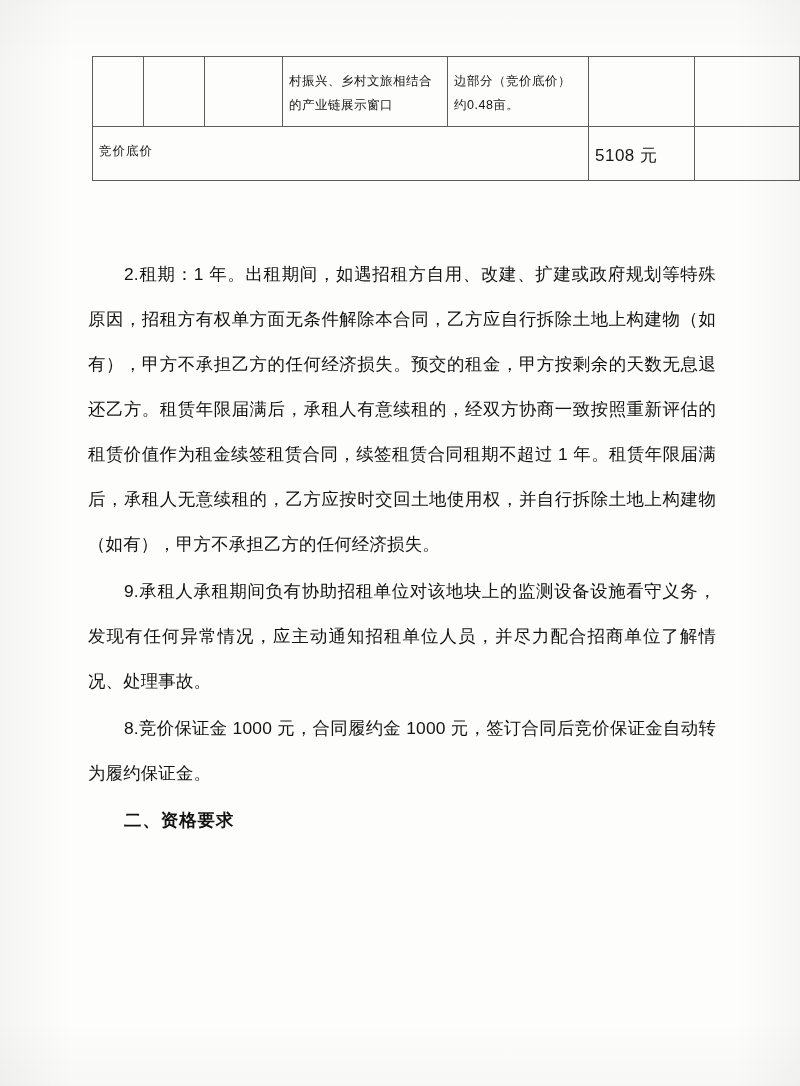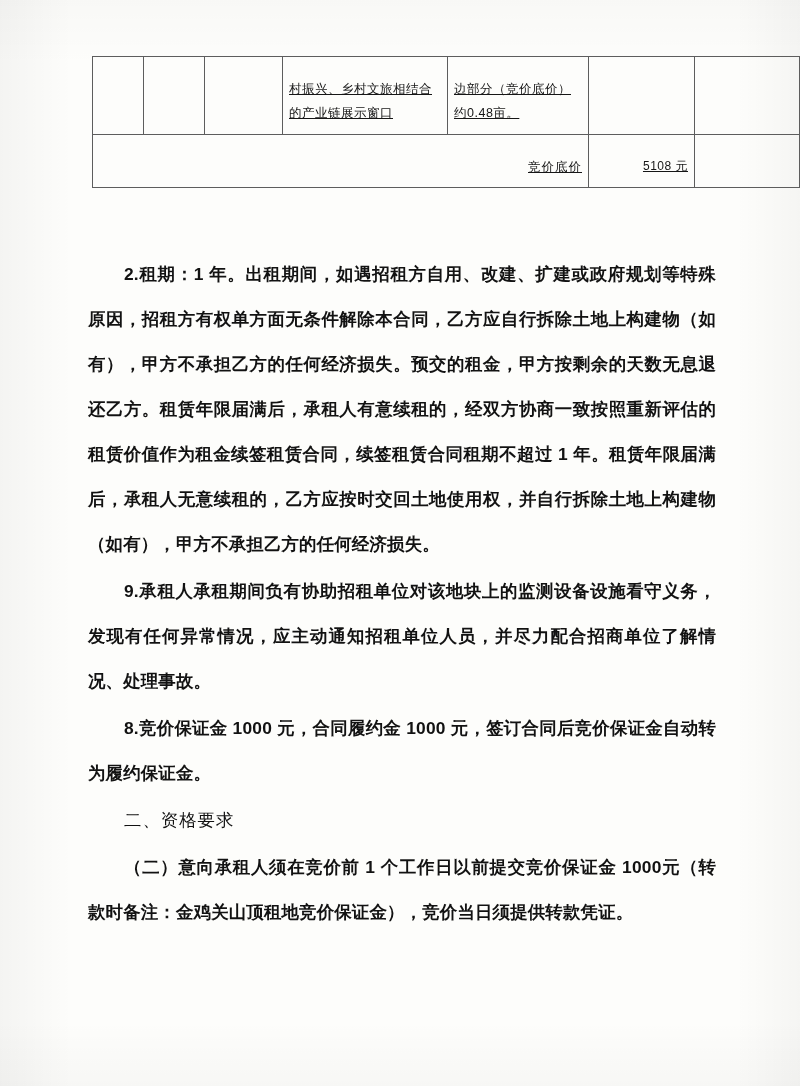"村振兴、乡村文旅相结合的产业链展示窗口" table.doc-table td { padding: 20px 6px 8px 6px -> 12px 6px 8px 6px; text-decoration: underline -> none }
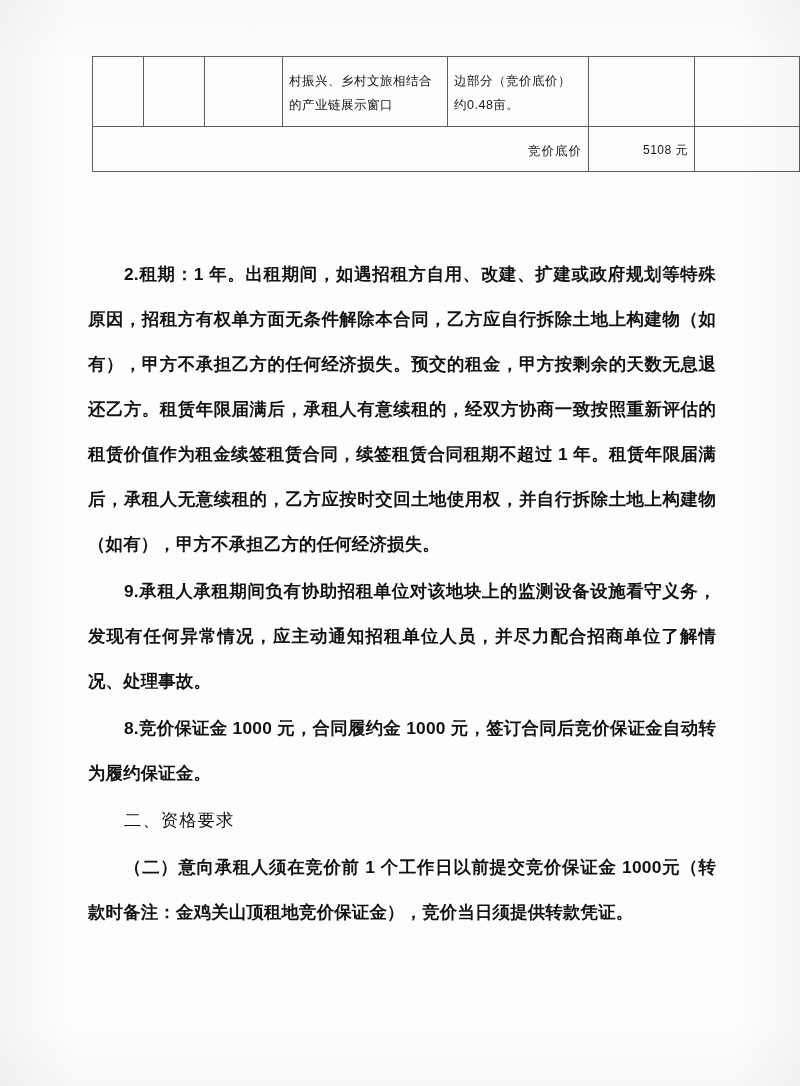"竞价底价" .row-total td { text-align: right -> left }
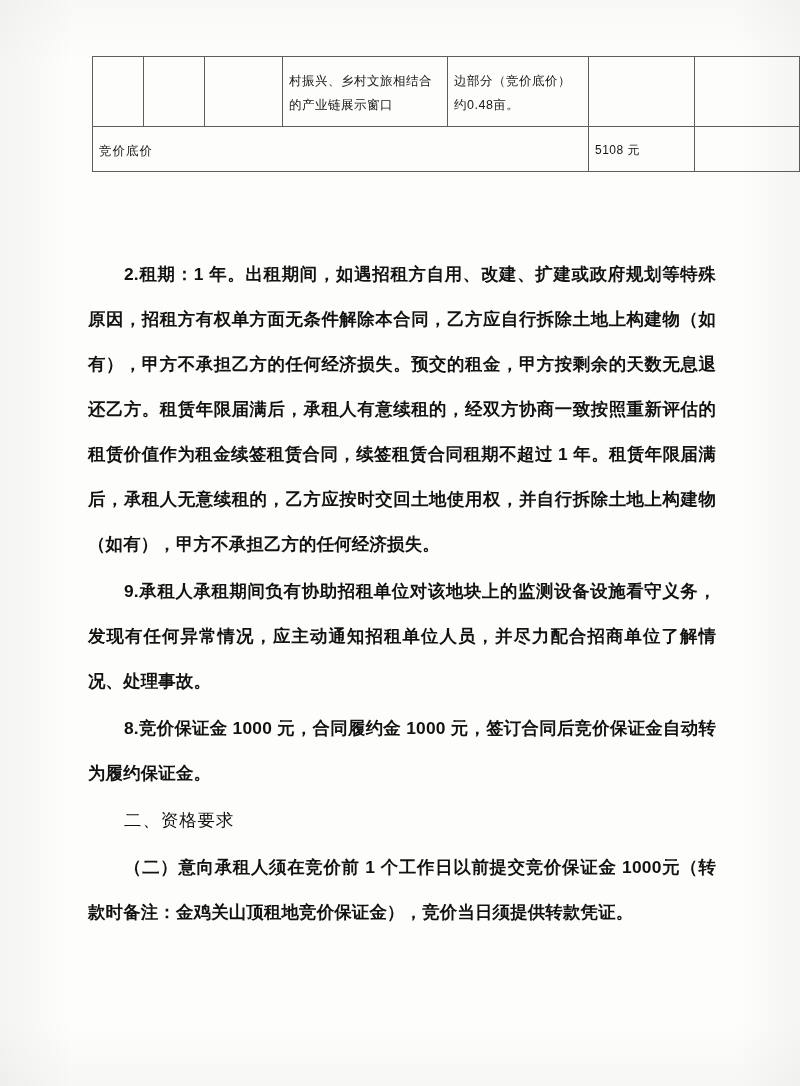"5108 元" .row-total .price { font-size: 12px -> 17px }
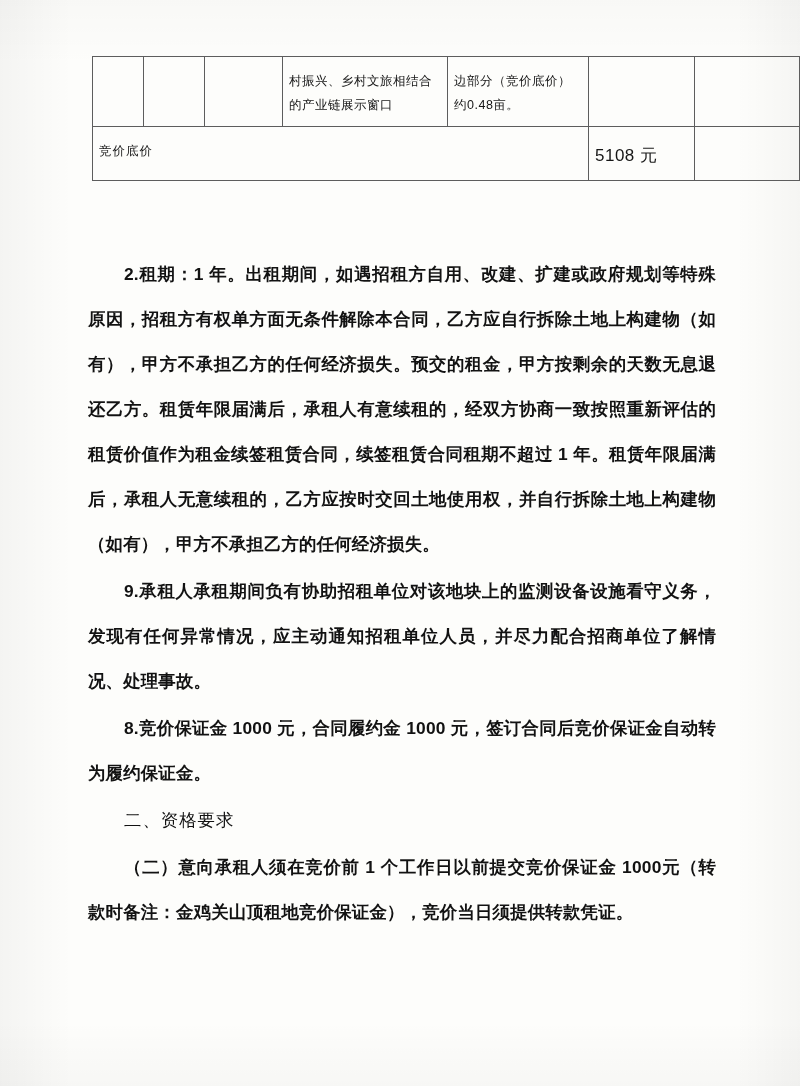"2.租期：1" p.para { font-weight: 700 -> 400 }
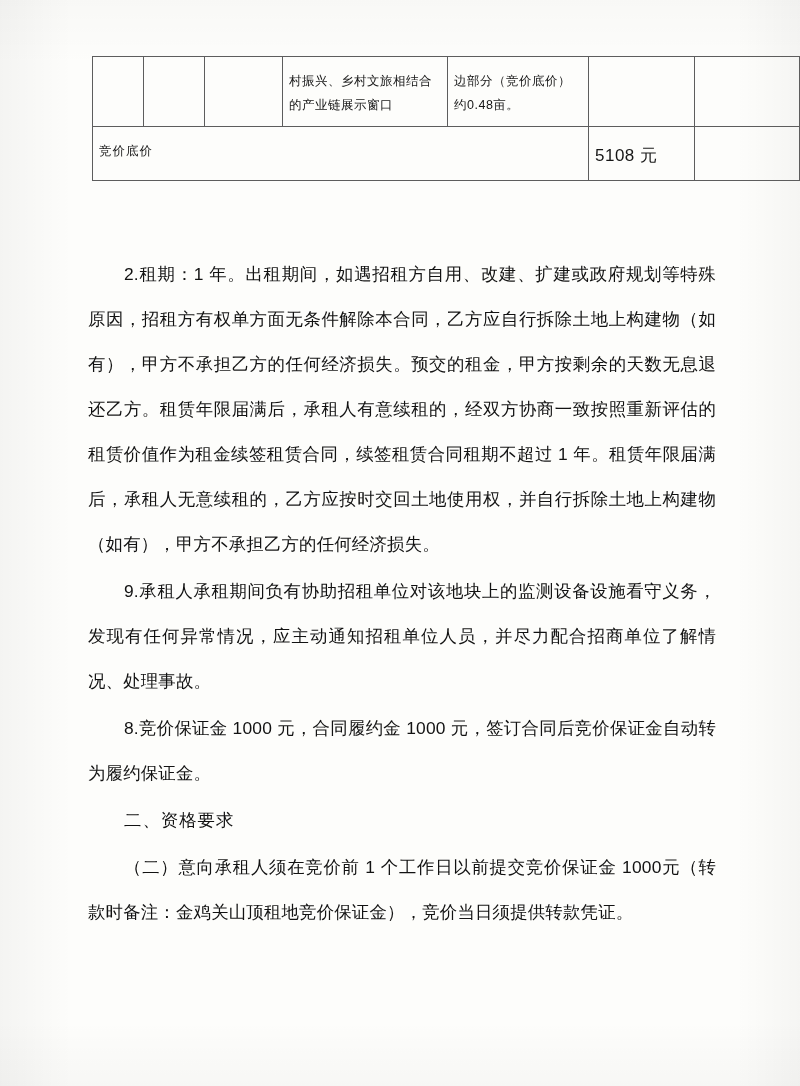"二、资格要求" p.heading { font-weight: 400 -> 700 }
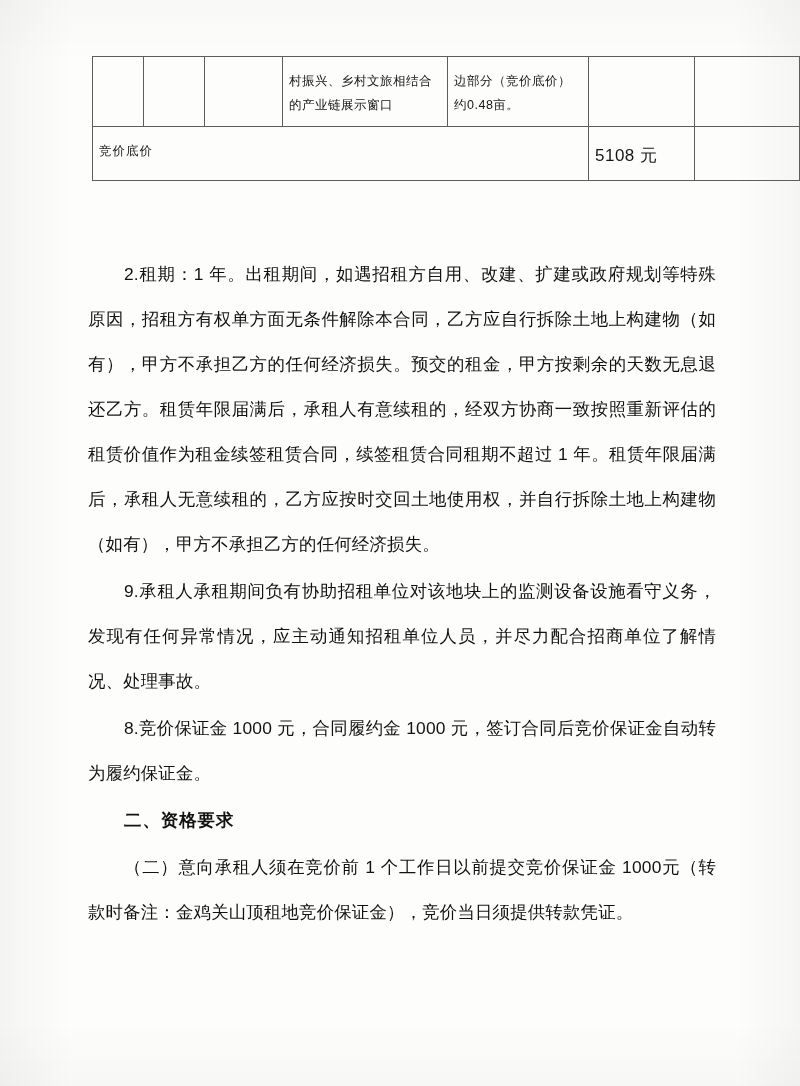"（二）意向承租人须在竞价前 1 个工作日以前提交竞价保证金" p.para { html: <p>（二）意向承租人须在竞价前 1 个工作日以前提交竞价保证金 1000元（转款时备注：金鸡关山顶租地竞价保证金），竞价当日须提供转款凭证。</p> -> none }
